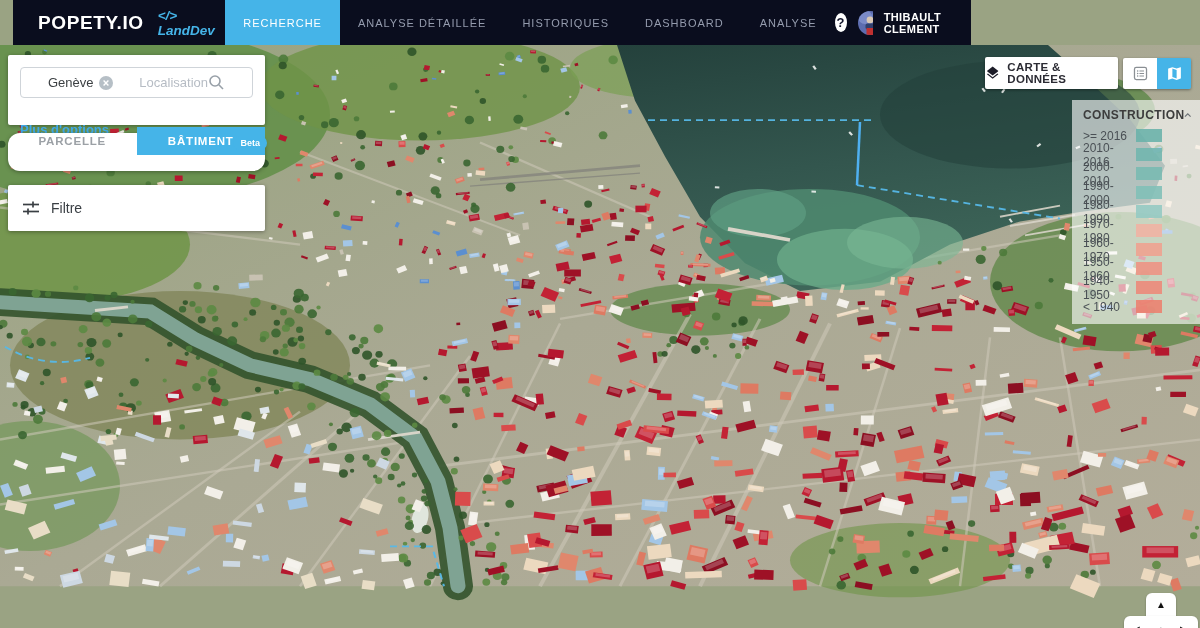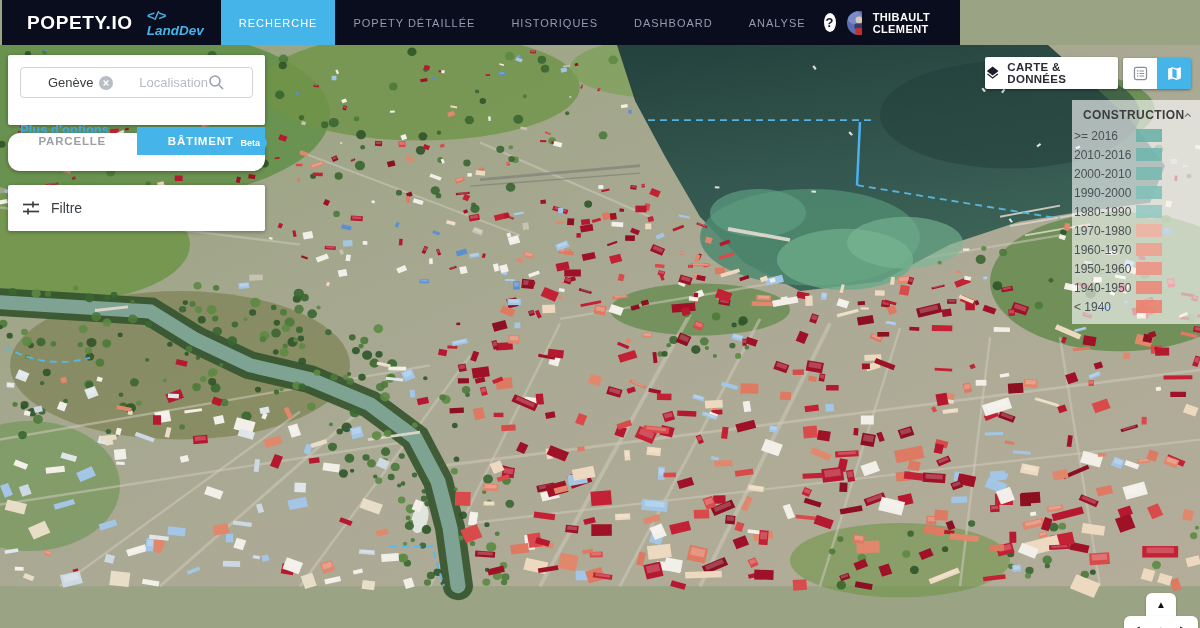"POPETY.IO" .topbar { left: 2px -> 13px }
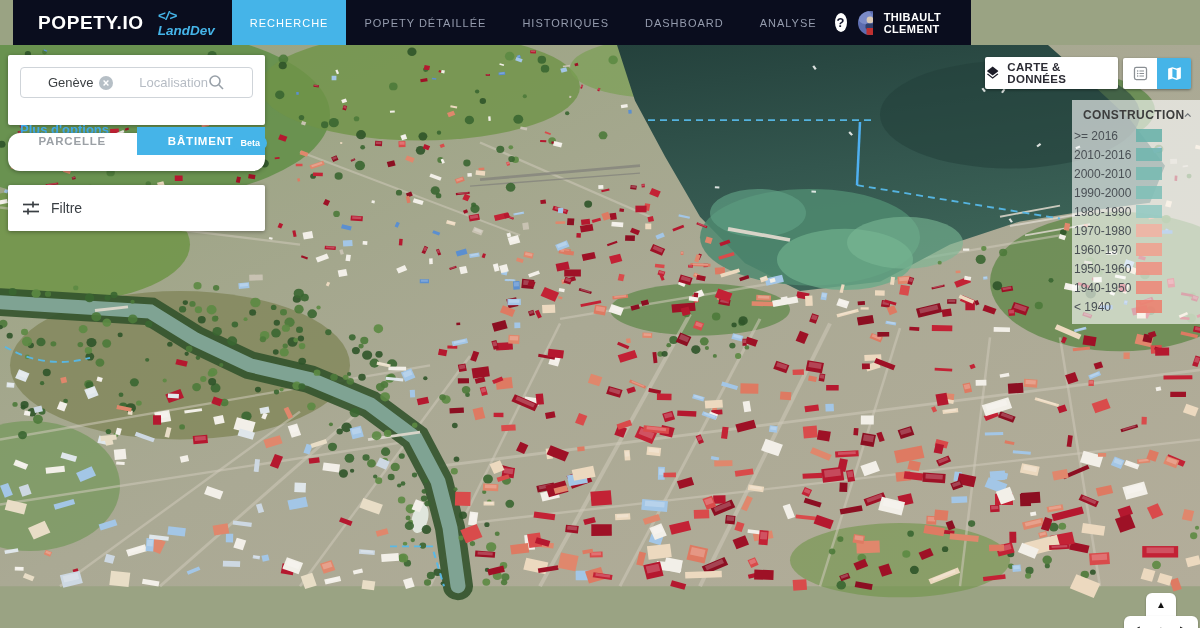"POPETY DÉTAILLÉE" div.nav-item { text: POPETY -> ANALYSE }
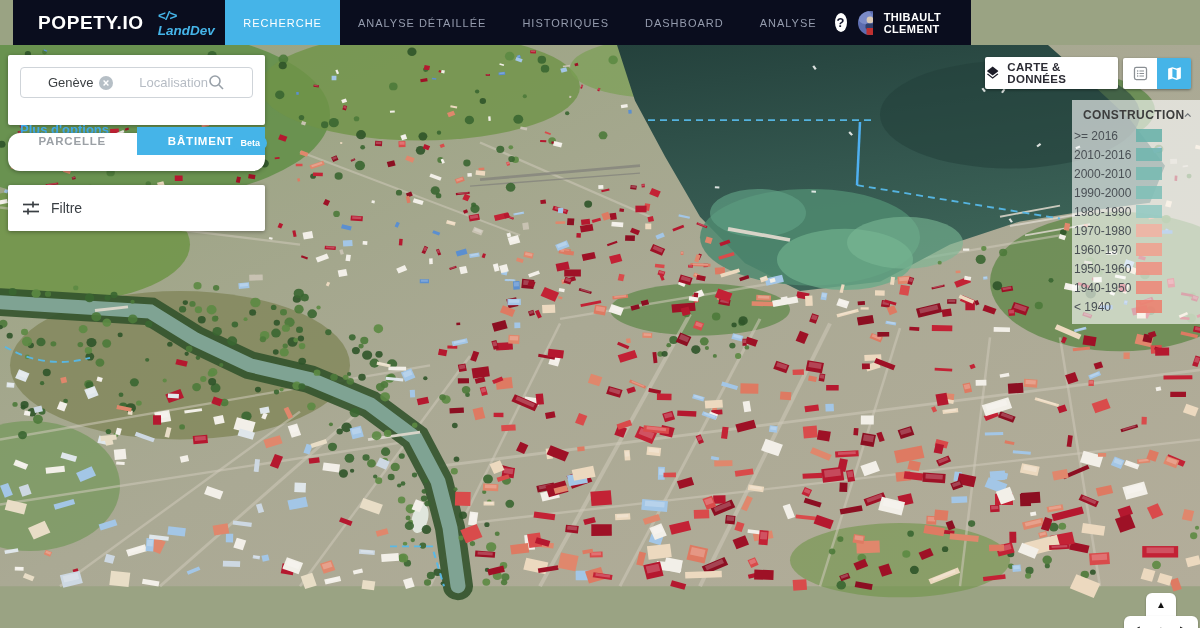">= 2016" .legend-row { padding: 0 0 0 2px -> 0 0 0 11px }
